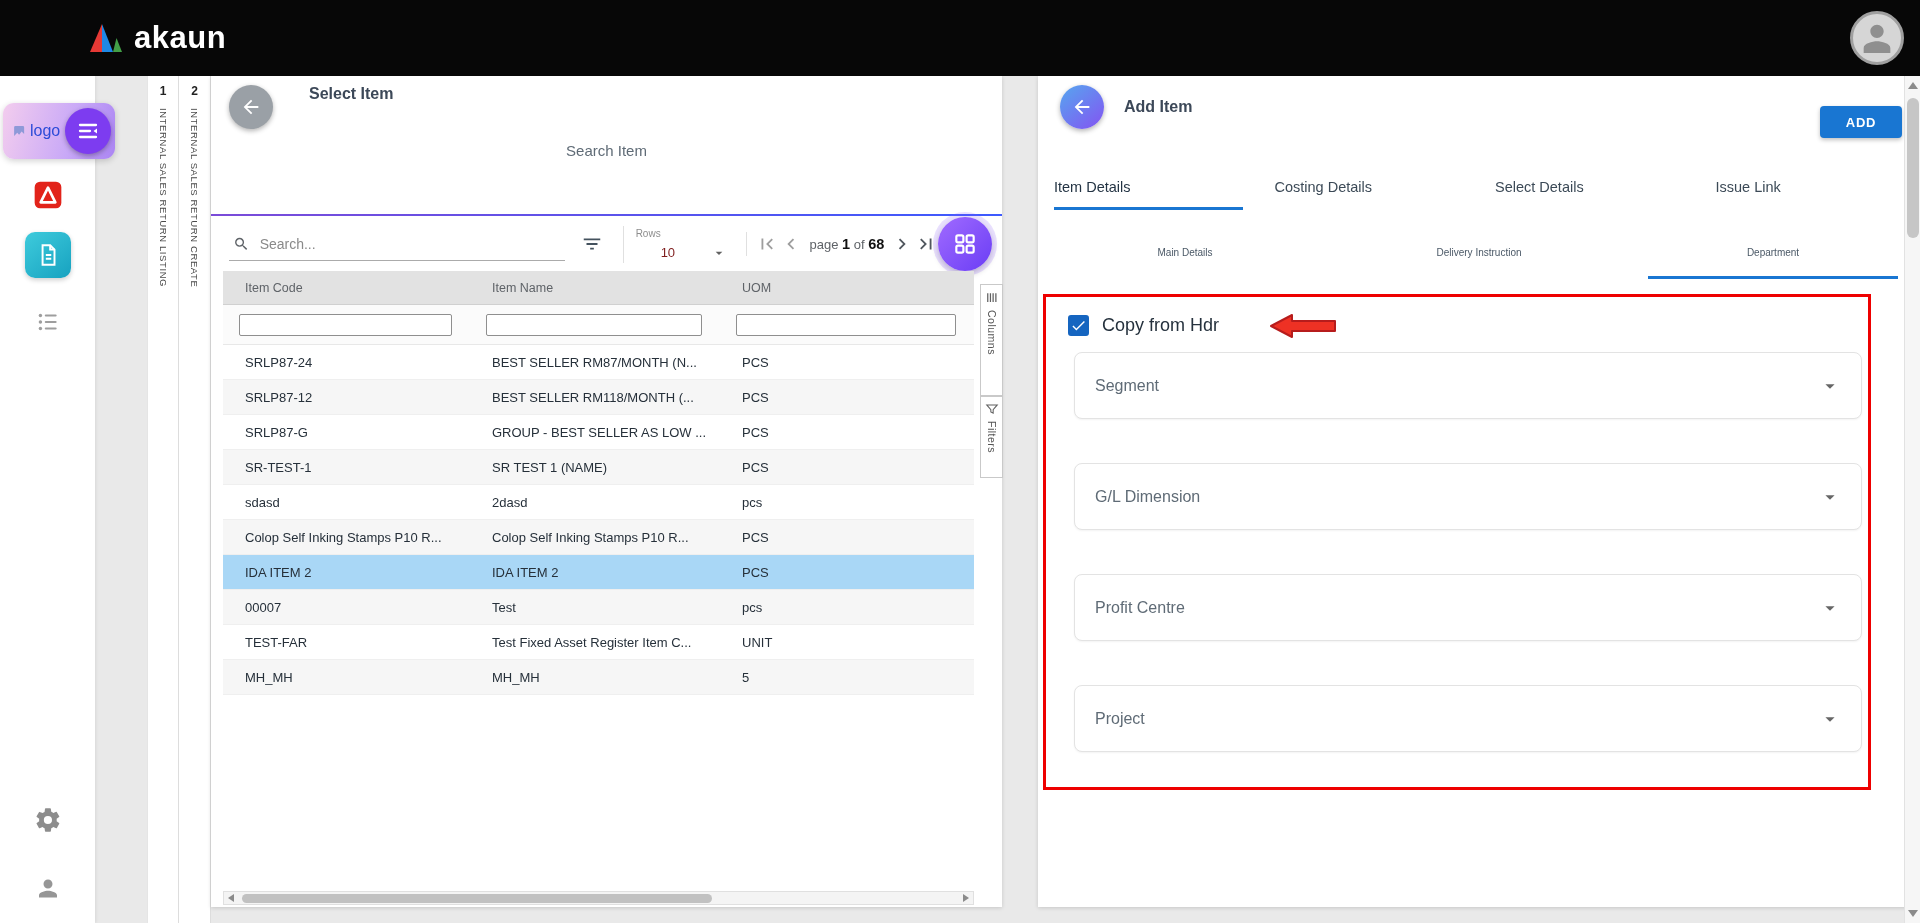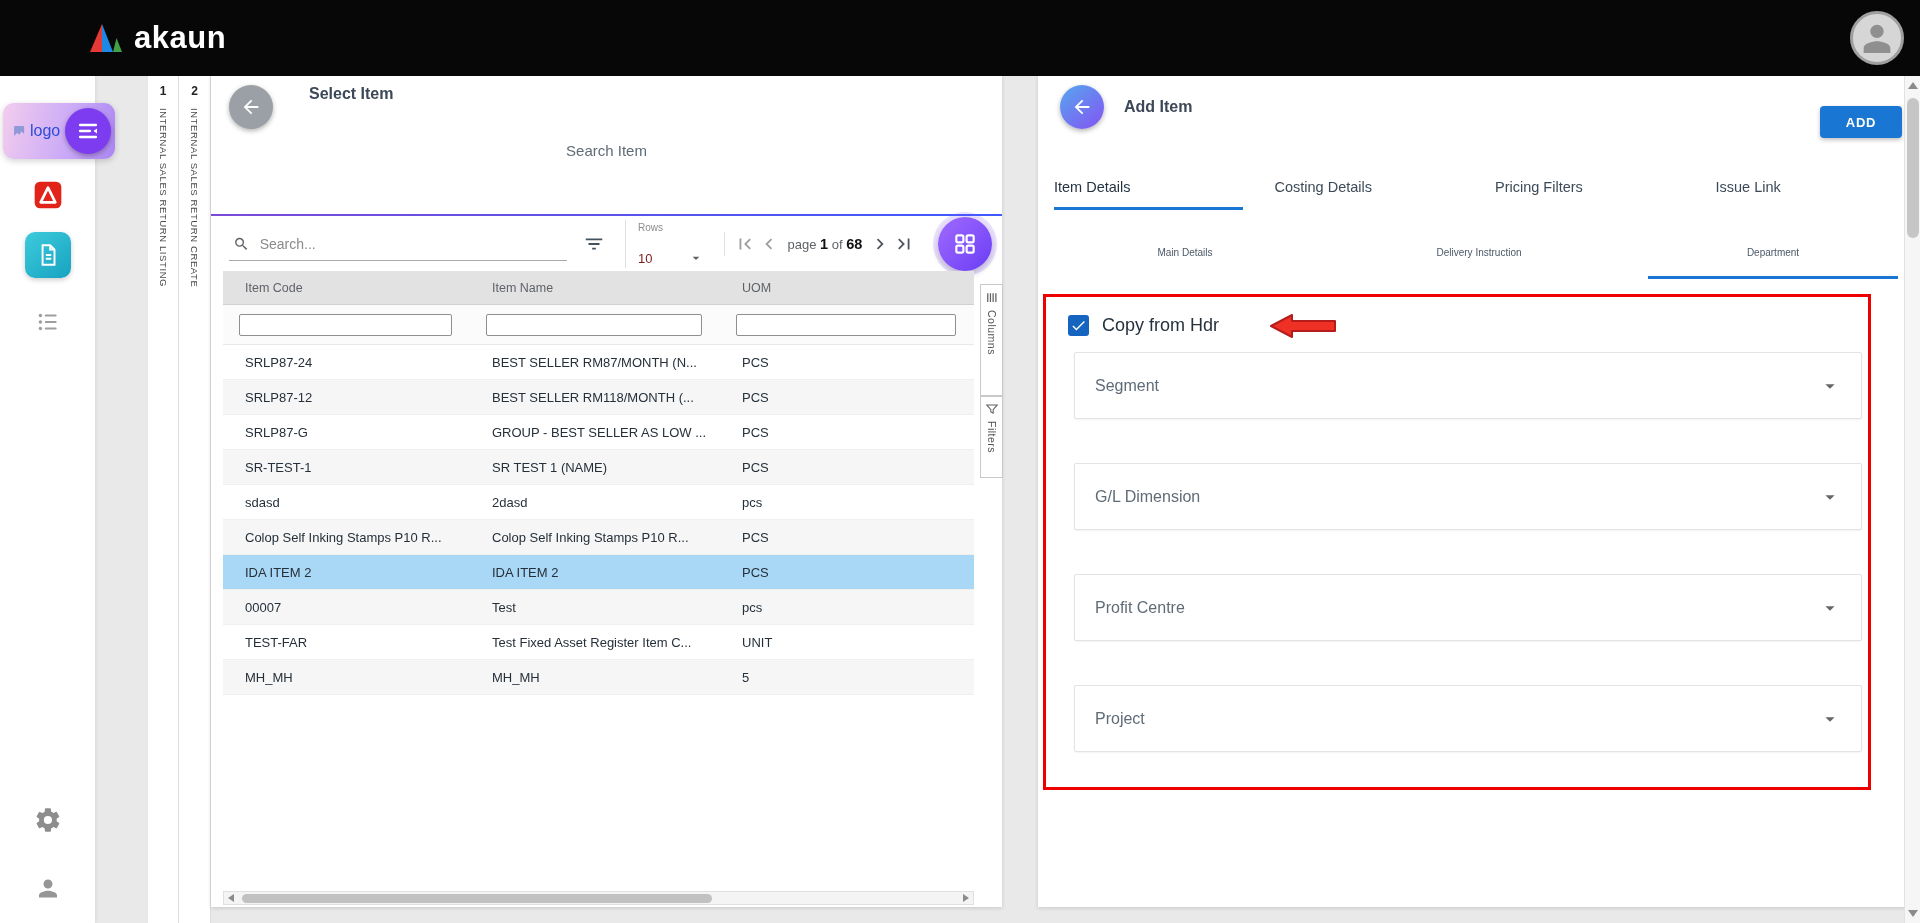"Pricing Filters" div.ai-tab { text: Pricing Filters -> Select Details }
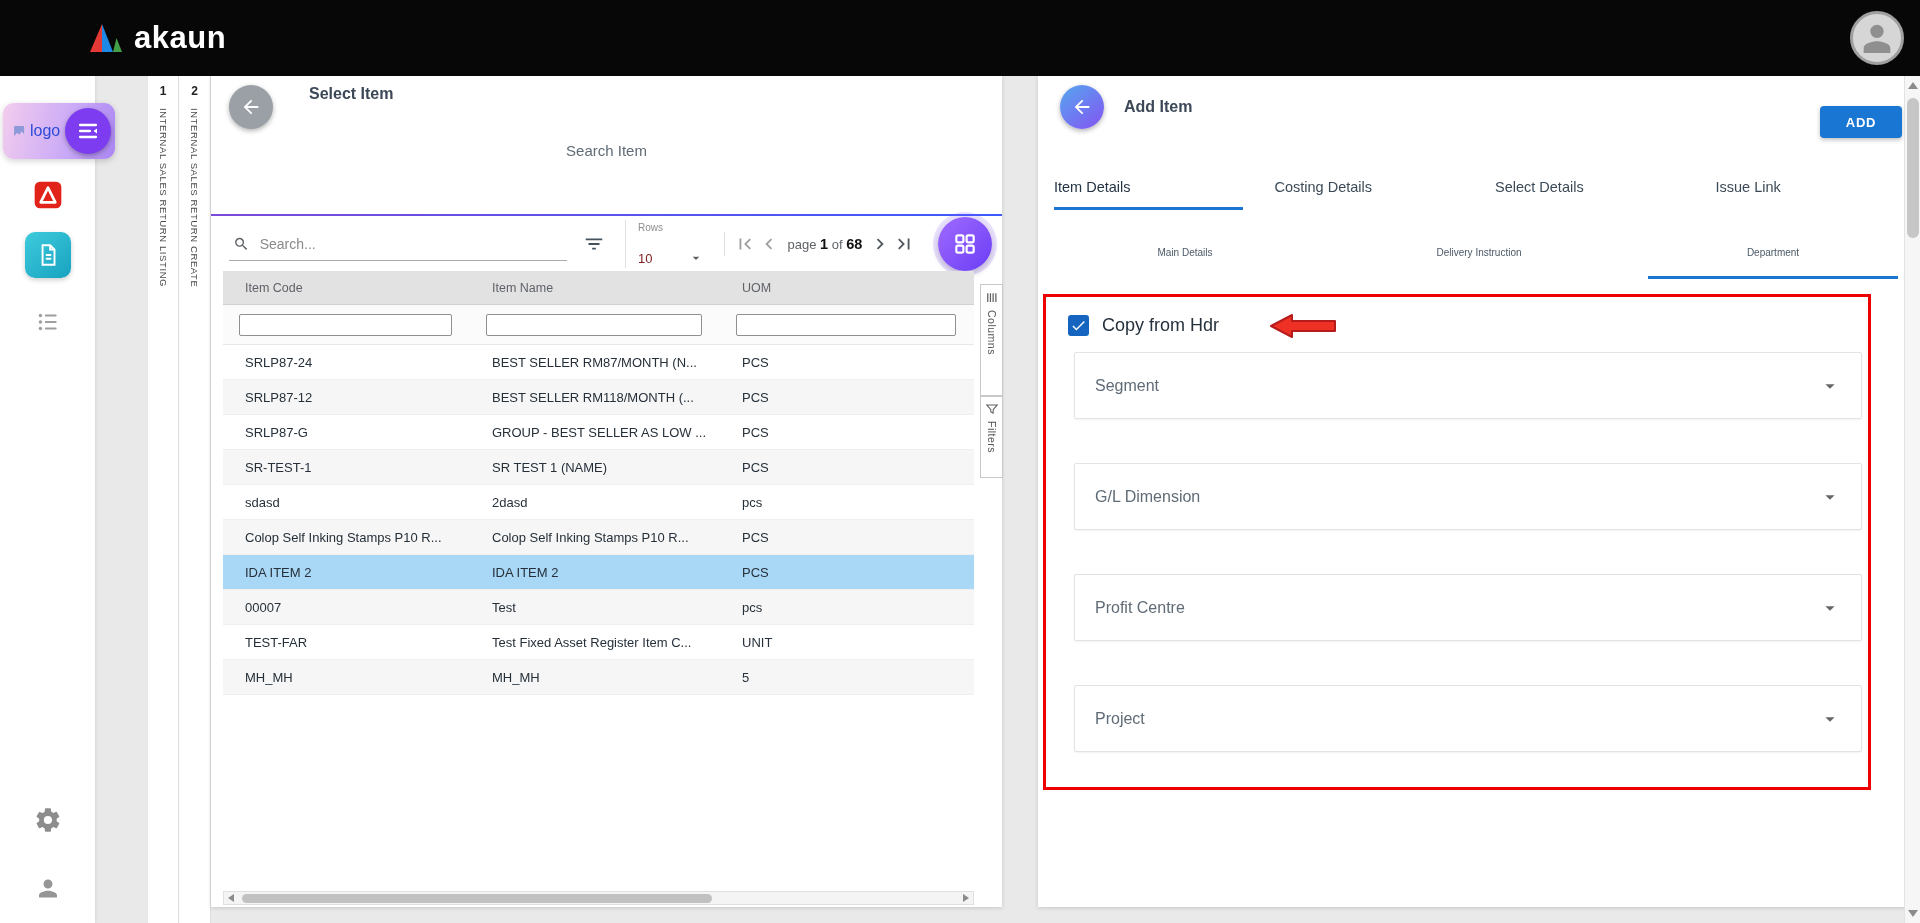"Rows" .rows-ctl { flex-direction: column -> none }
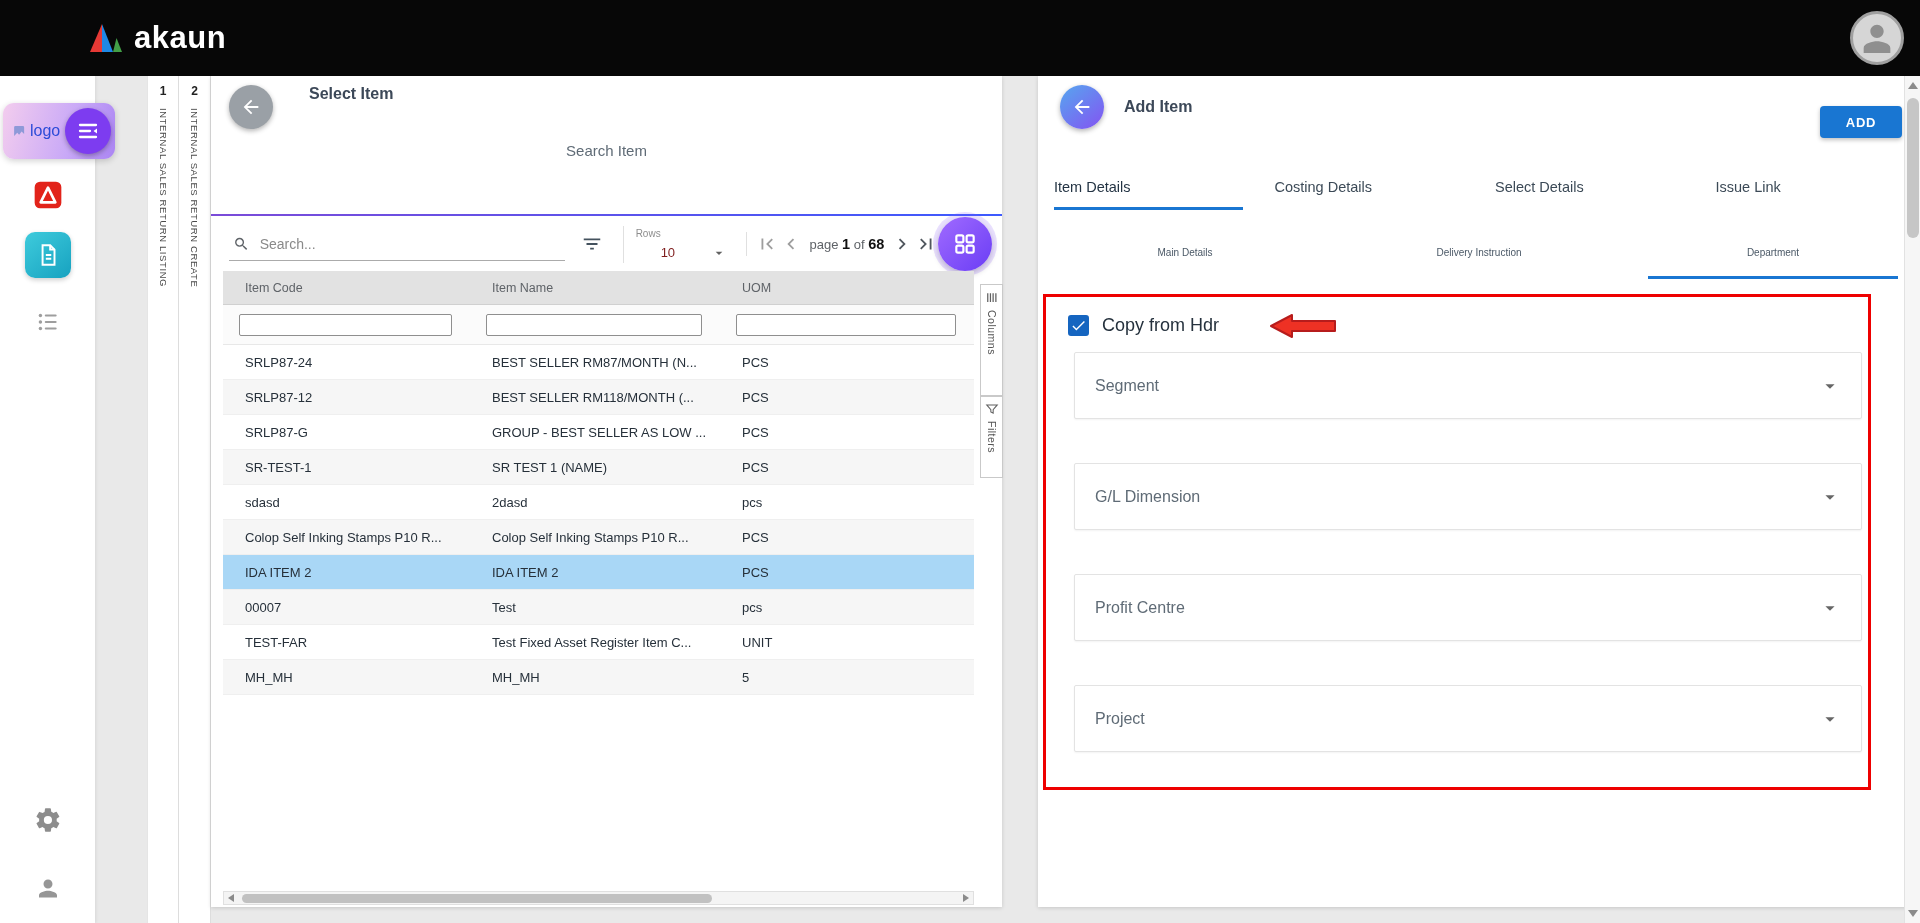"Segment" .dropdown-field { border-radius: 2px -> 8px }
